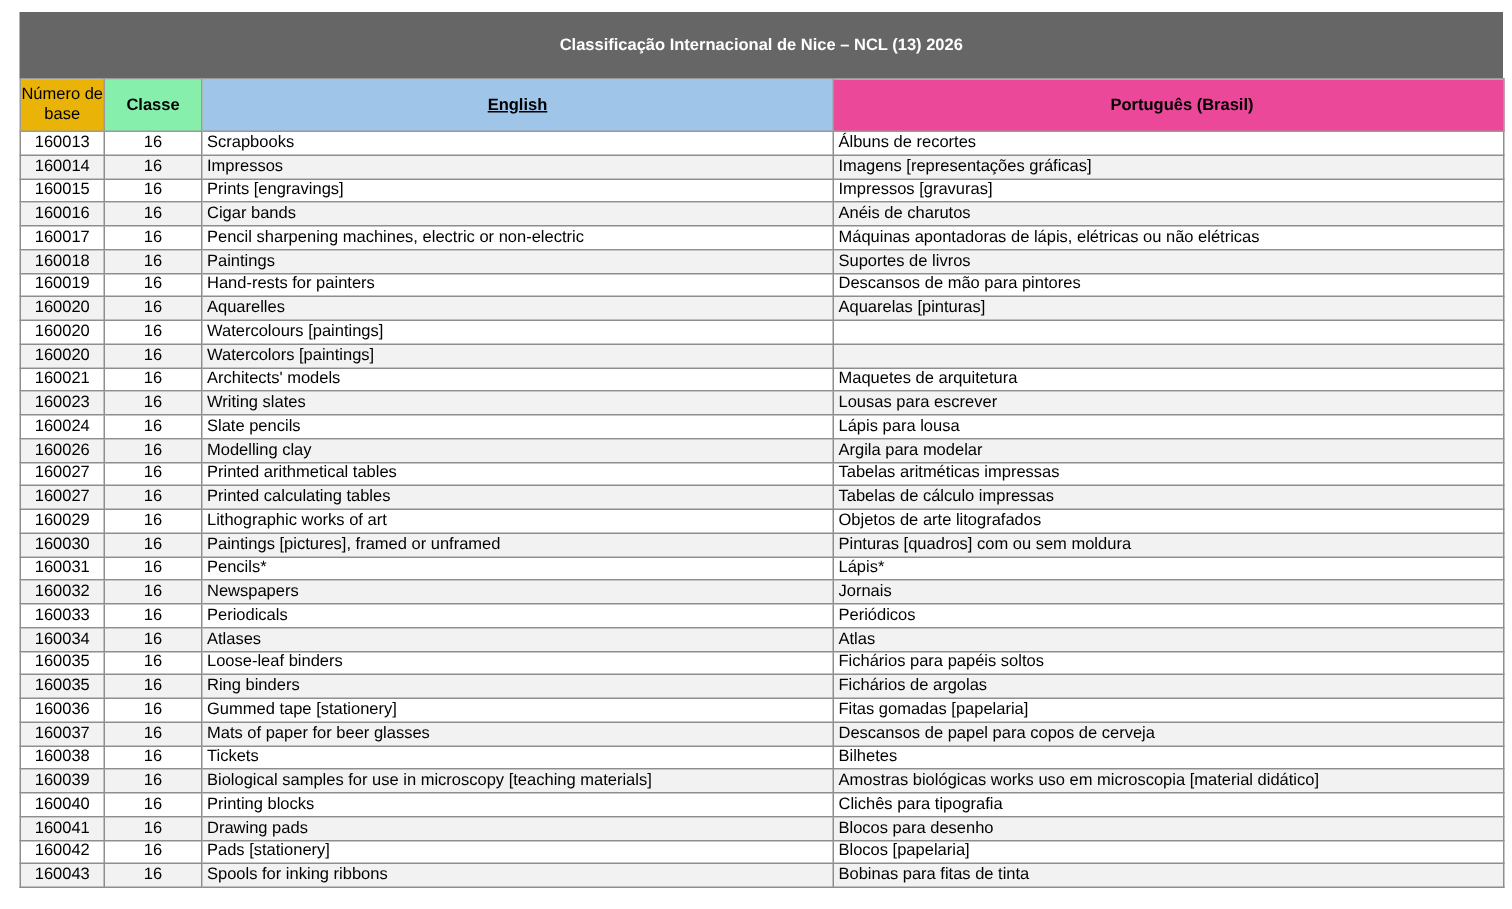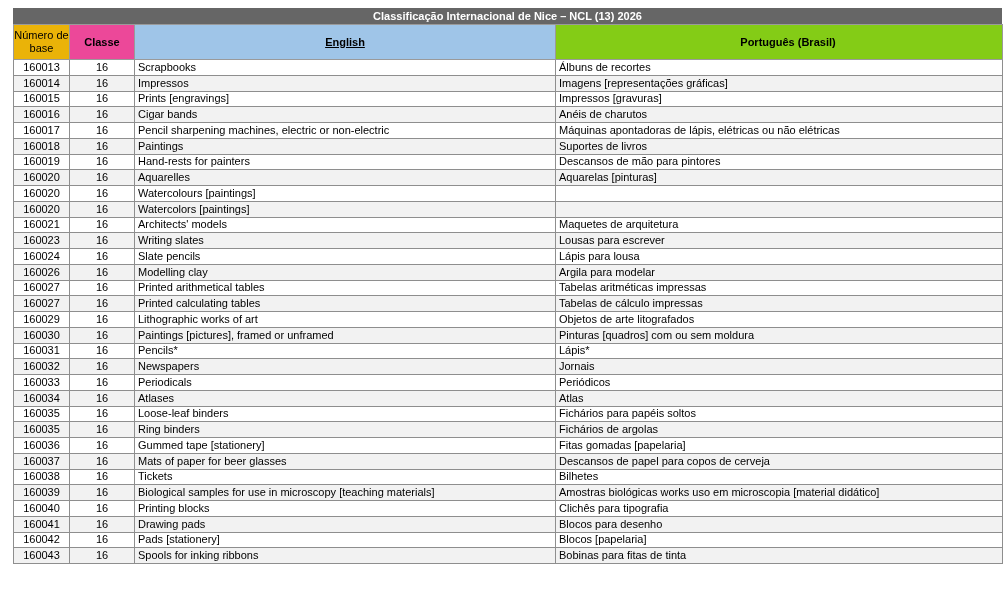"Classificação Internacional de Nice –" .title-bar { height: 16px -> 44px }
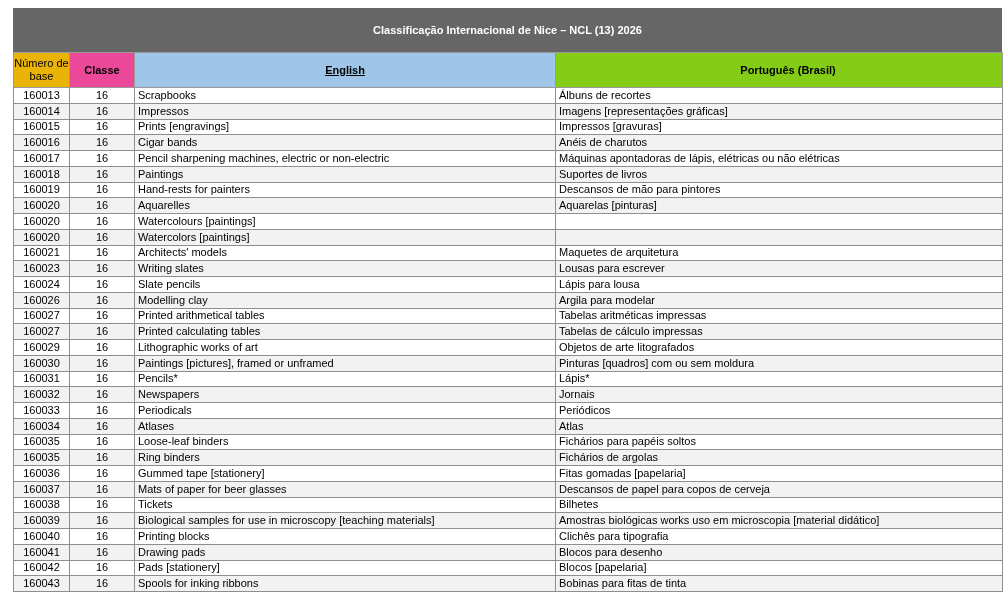"Classe" th.h-cls { background: #ec4899 -> #86efac }
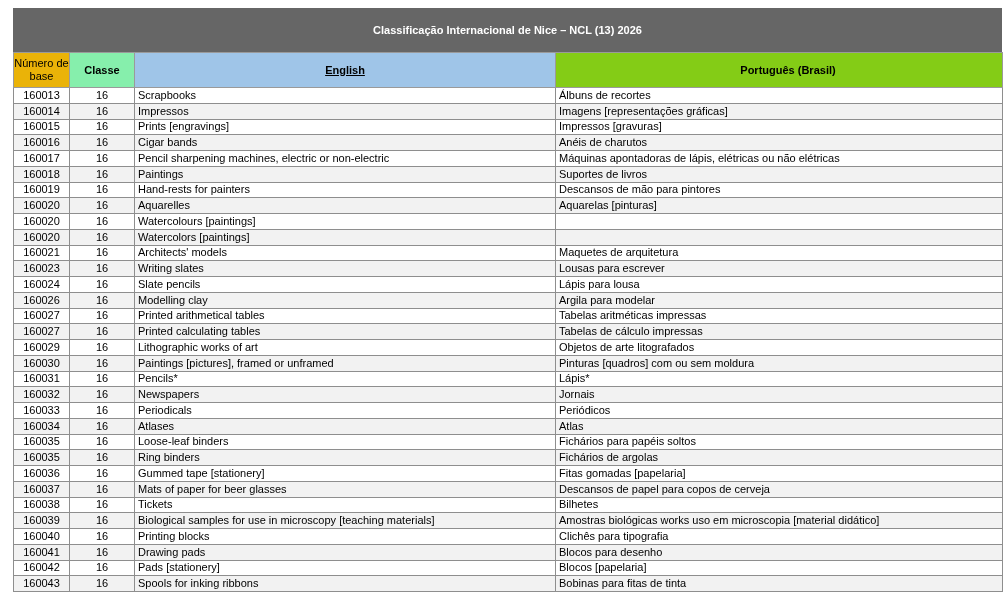"Português (Brasil)" th.h-pt { background: #84cc16 -> #ec4899 }
